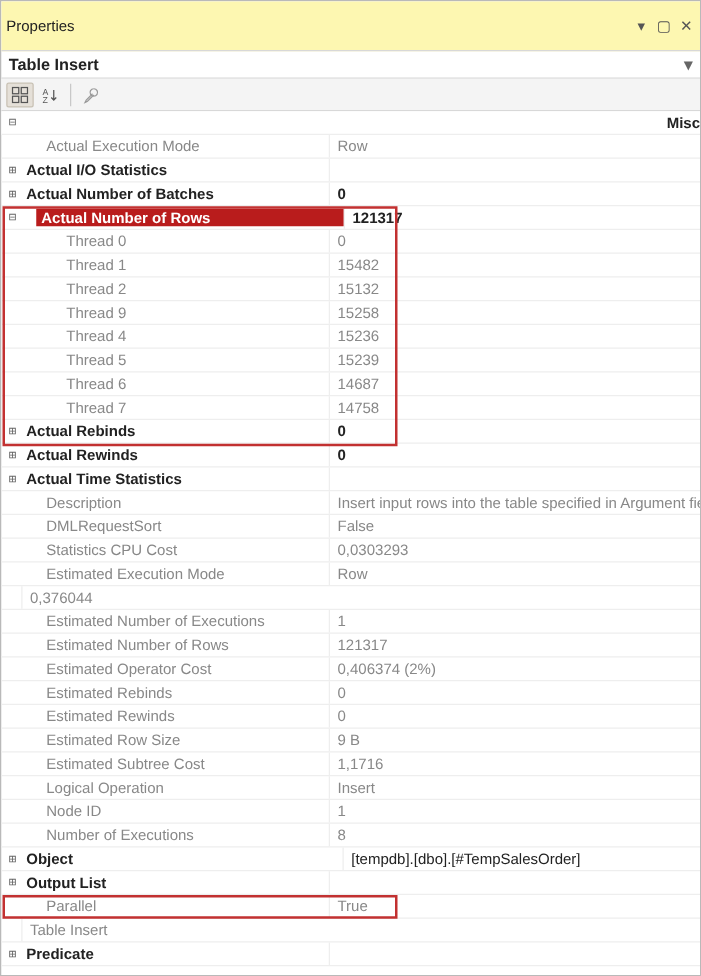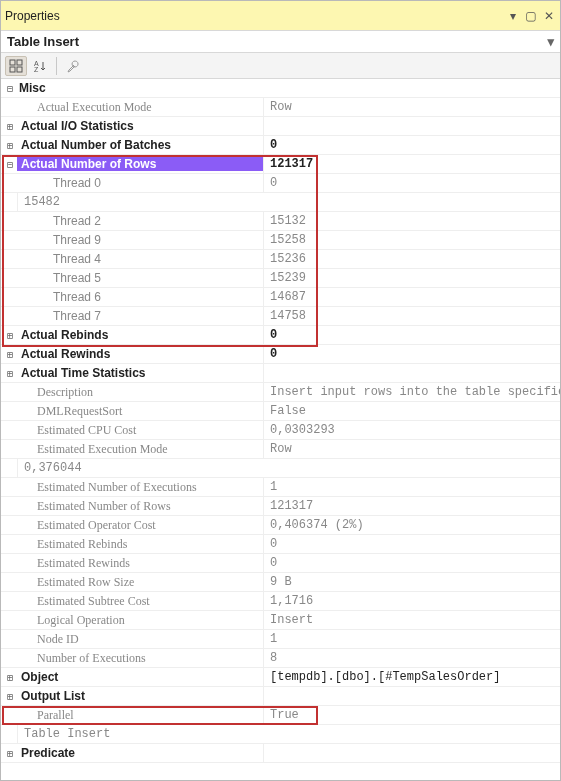"Properties" .titlebar { height: 30px -> 40px }
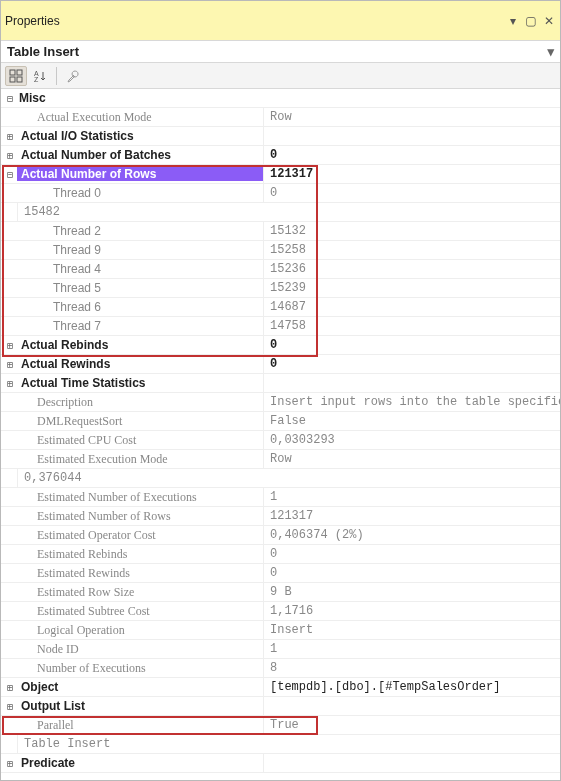"Misc" .row.cat .label { text-align: none -> right }
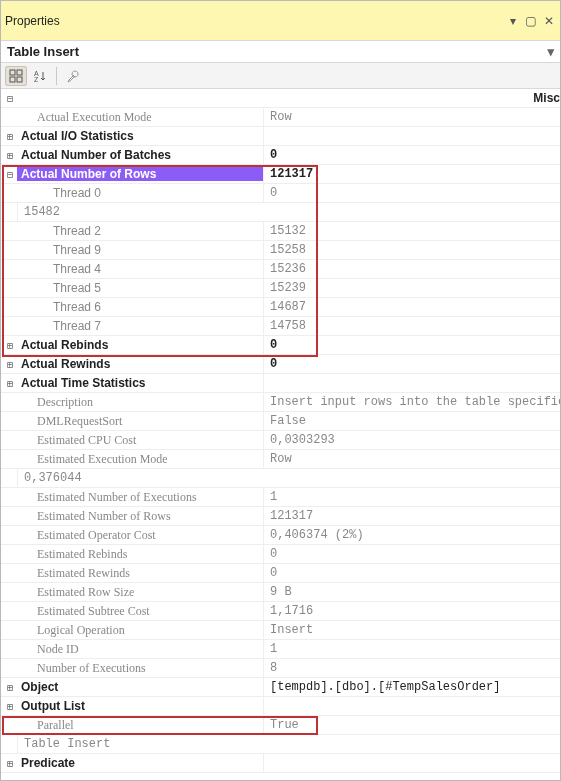"Actual Execution Mode" .row.indent1 .label { font-family: Liberation Serif, serif -> none }
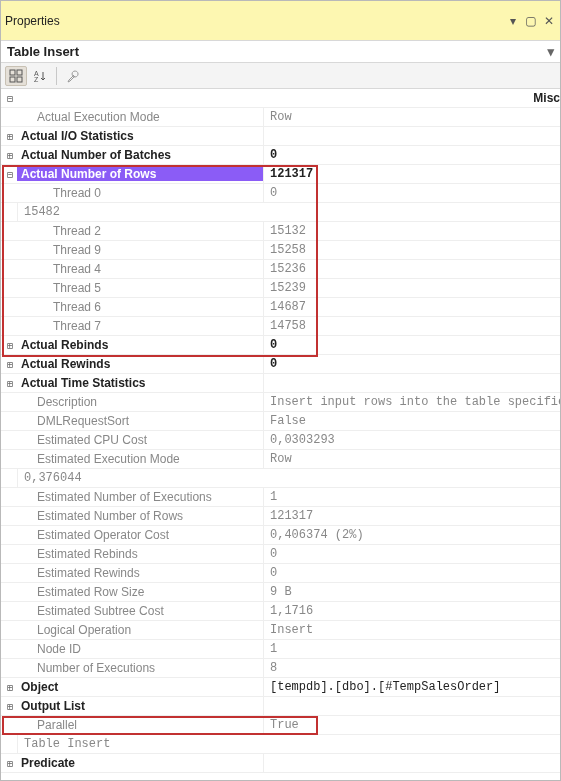"Row" .row .value { font-family: Liberation Mono, monospace -> none }
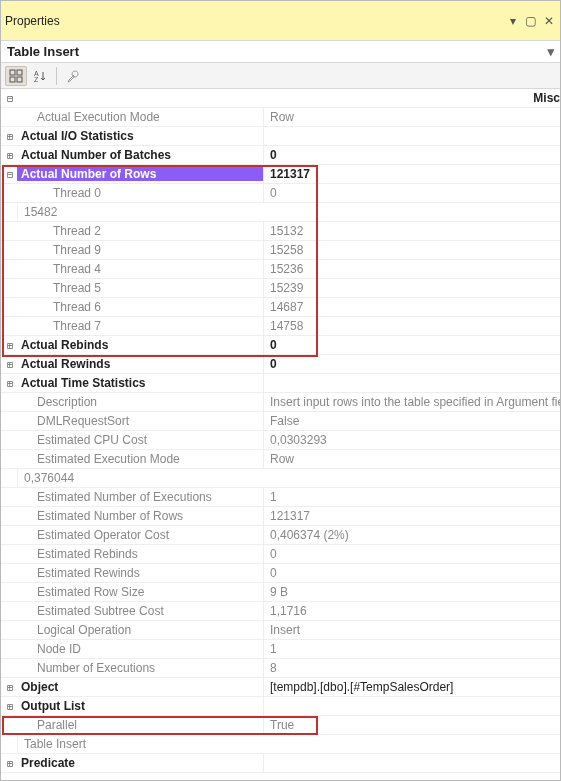"Actual Number of Rows" .row.selected .label { background: #8b5cf6 -> #b91c1c; margin-left: none -> 12px }
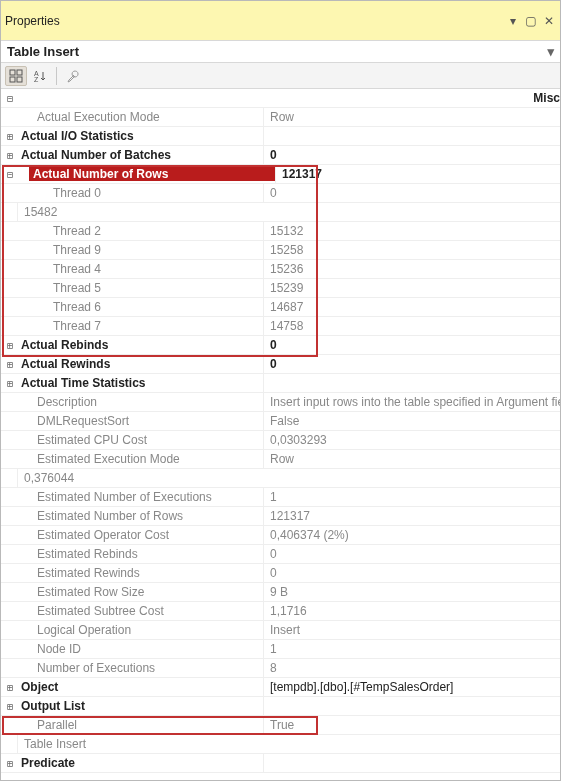"Thread 1" span.label { html: none -> <span>Thread 1</span> }
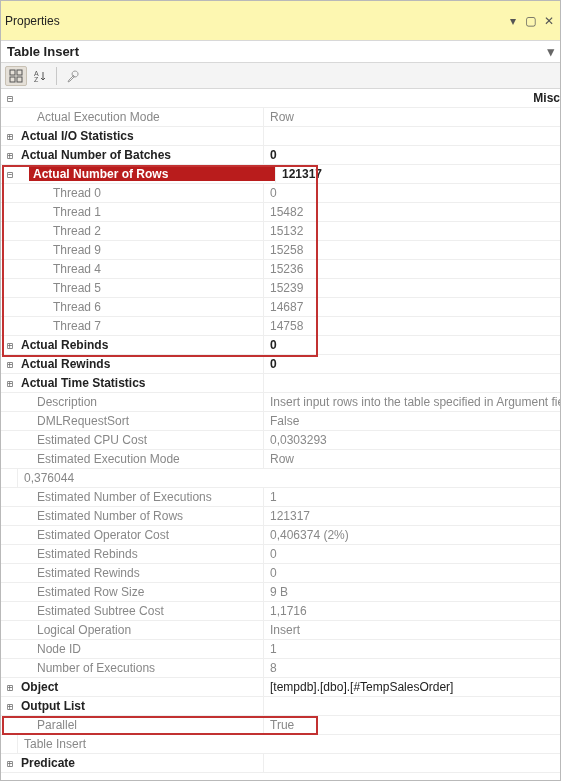"Estimated CPU Cost" span.label { text: Estimated -> Statistics }
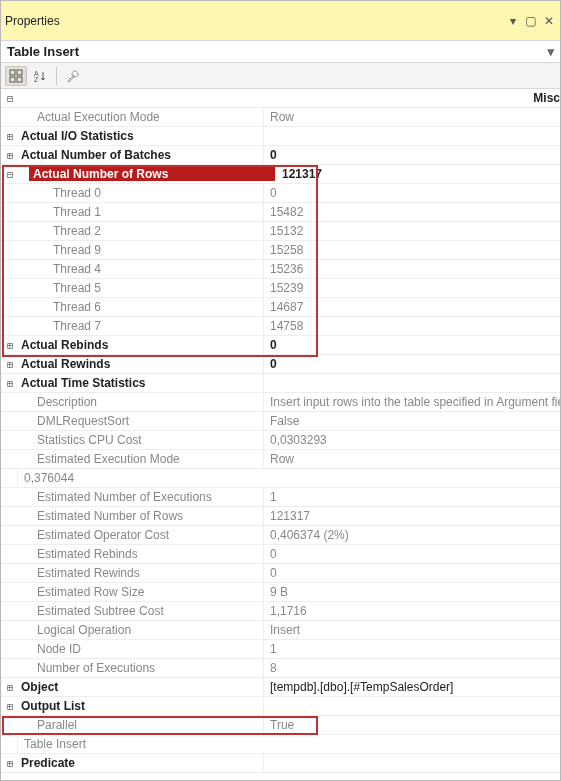"[tempdb].[dbo].[#TempSalesOrder]" .row .value.dark { margin-left: none -> 11px }
